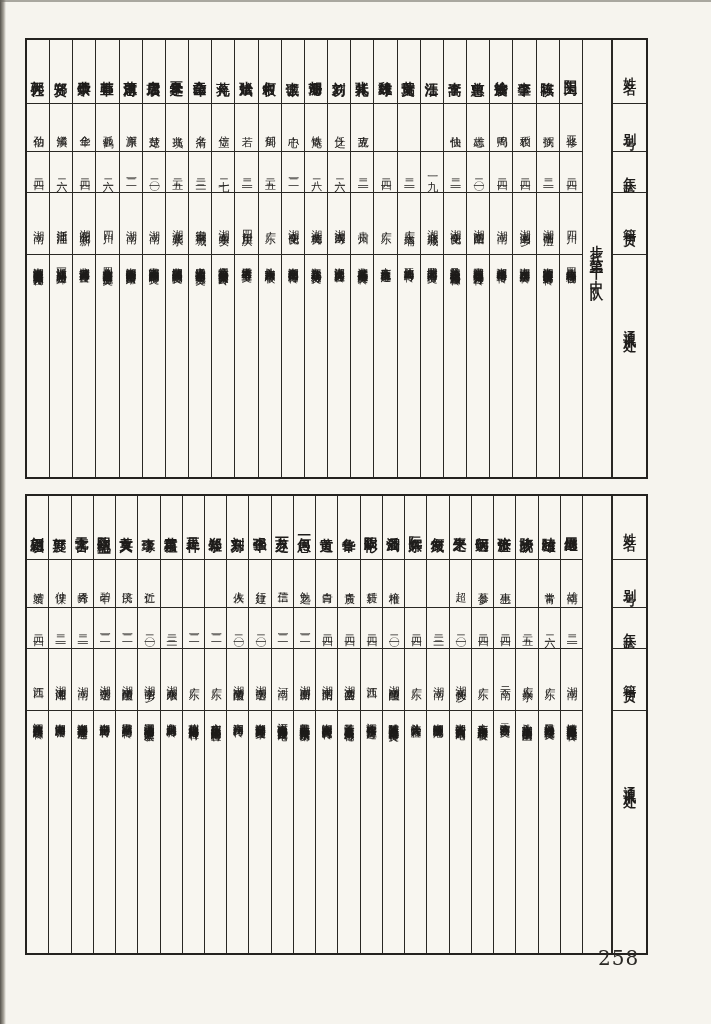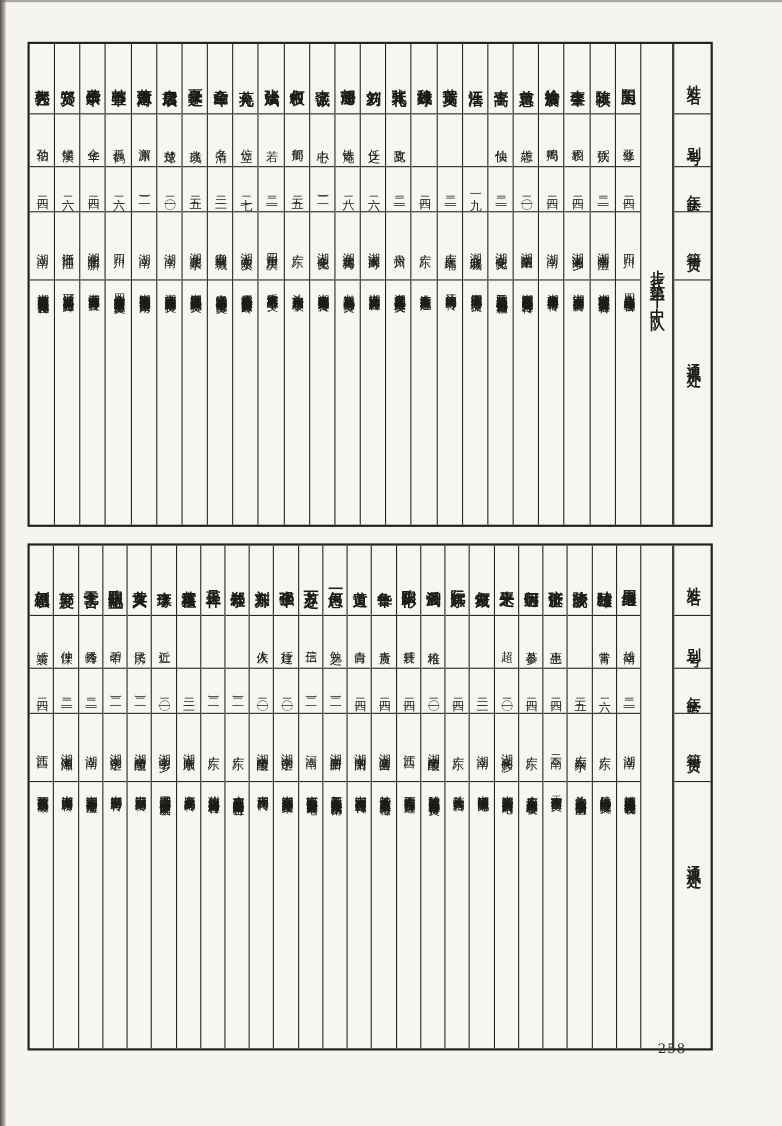"258" .page-num { font-size: 12px -> 20px }
